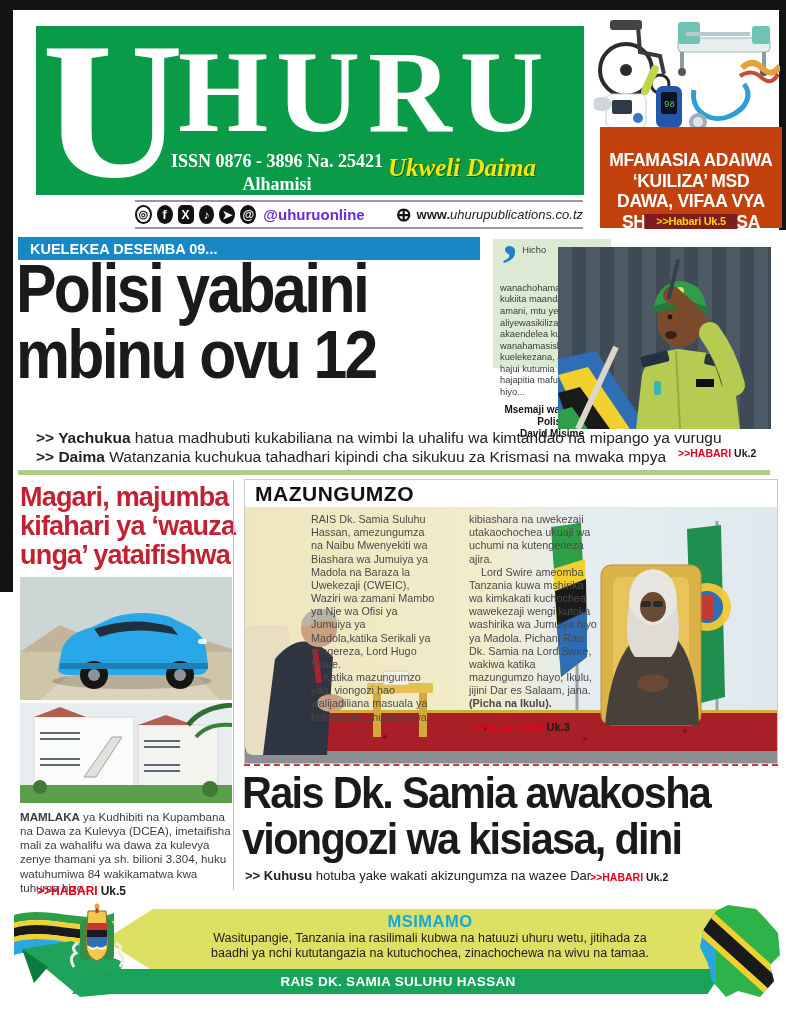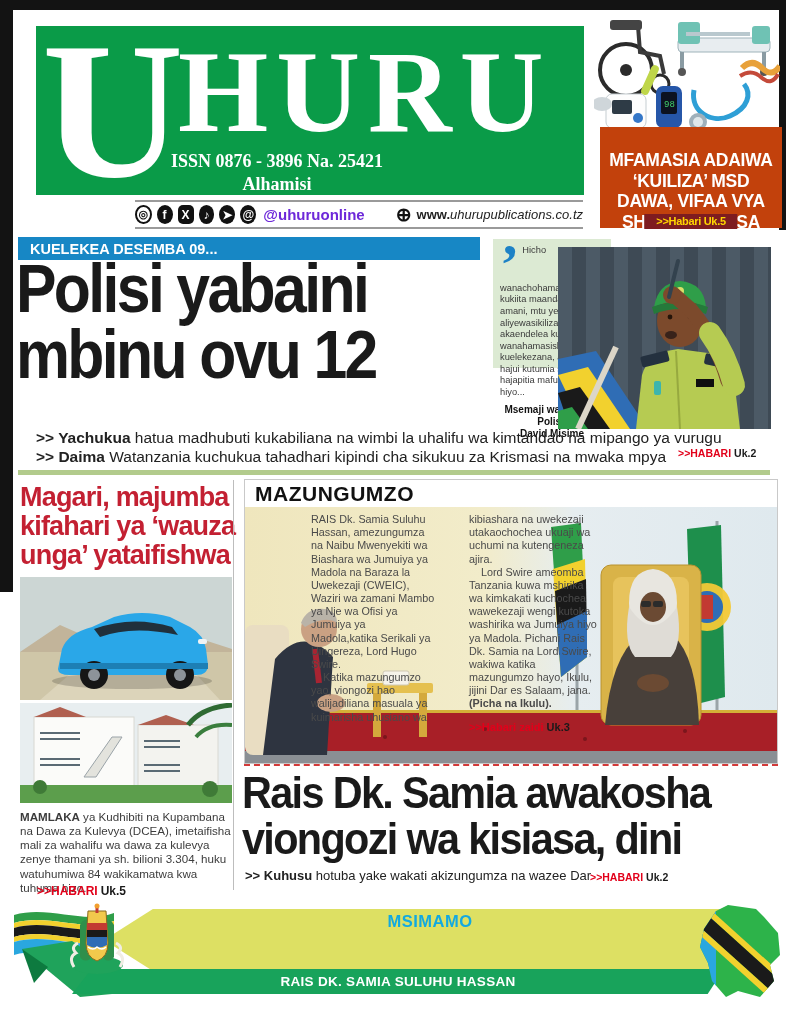"Ukweli Daima" div.slogan { html: none -> <div>Ukweli Daima</div> }
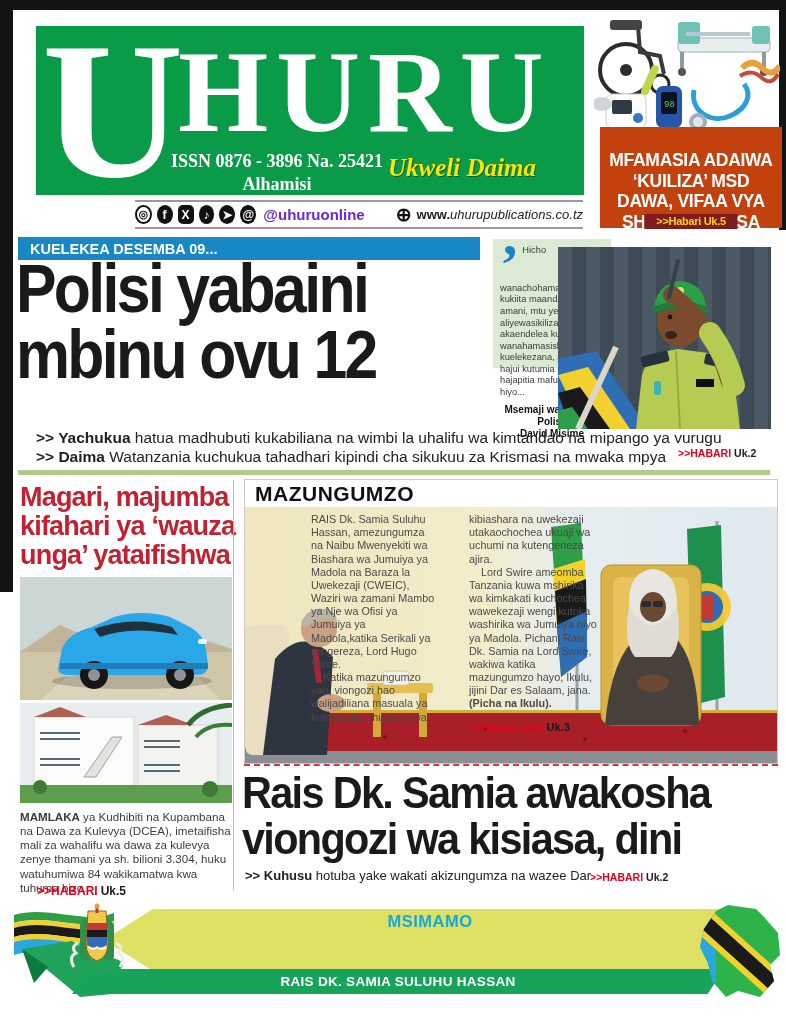"Wasitupangie, Tanzania ina rasilimali" div.msi-quote { html: none -> <div>Wasitupangie, Tanzania ina rasilimali kubwa na hatuuzi uhuru wetu, jitihada za baadhi ya nchi kututangazia na kutuchochea, zinachochewa na wivu na tamaa.</div> }
